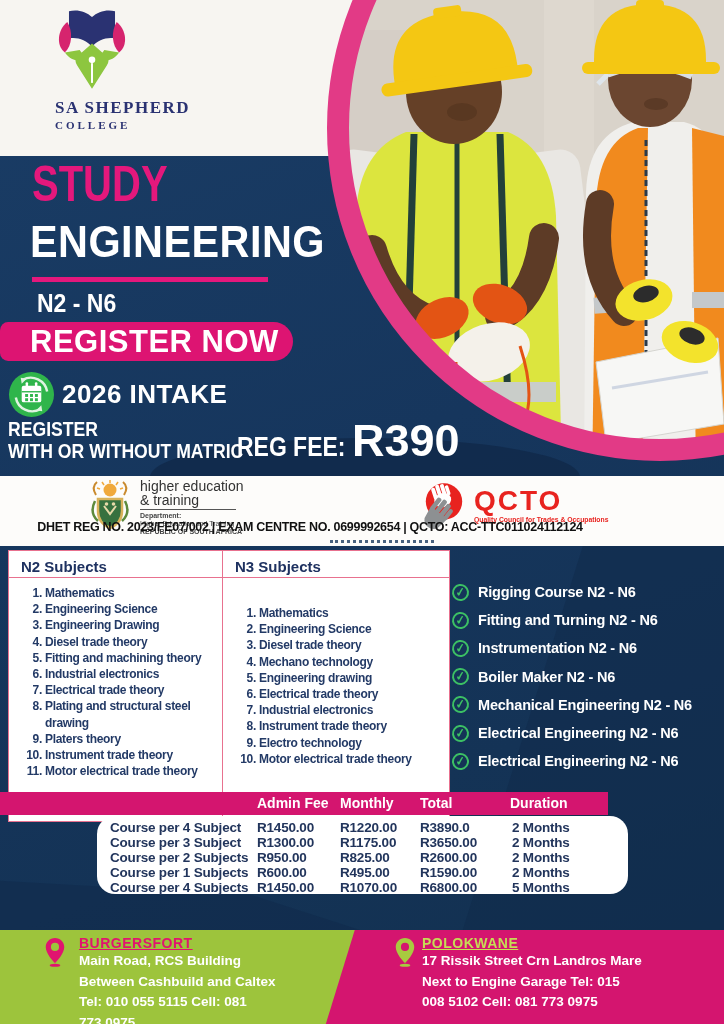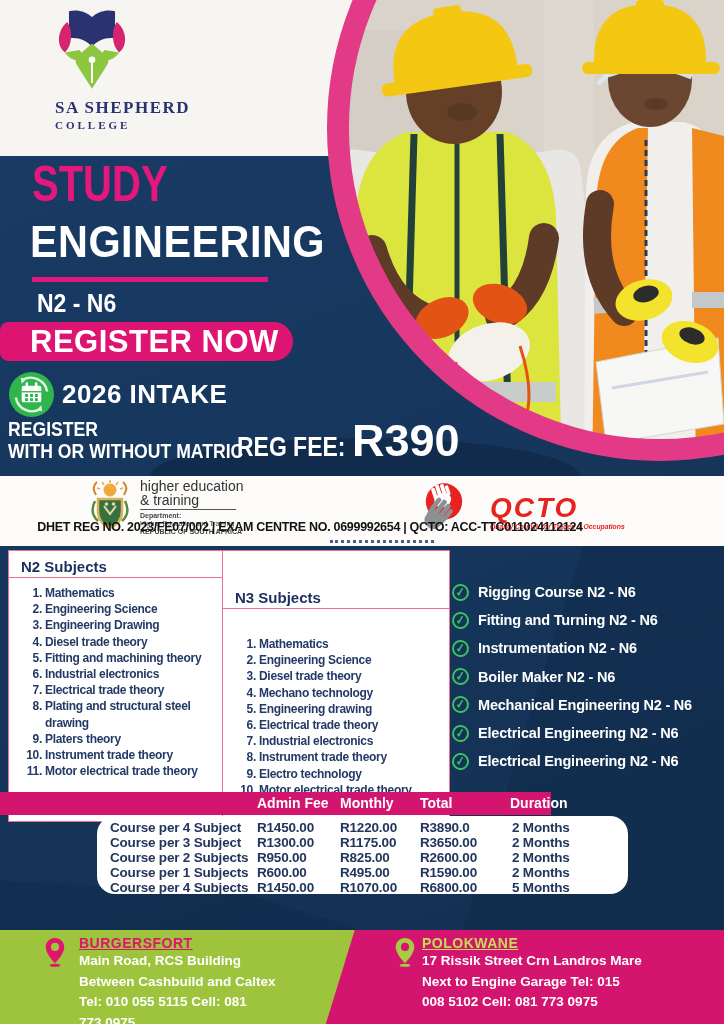"QCTO" .qcto { align-items: flex-end -> center; font-style: italic -> none; gap: 20px -> 4px }
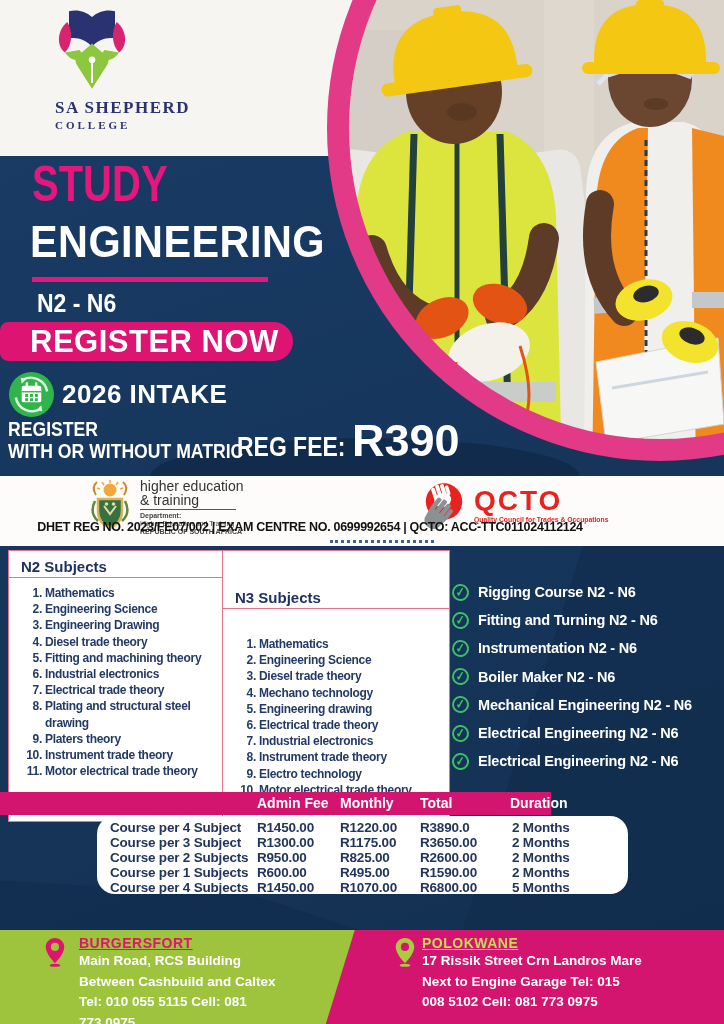"N3 Subjects" .scol.n3 { margin-top: 31px -> none }
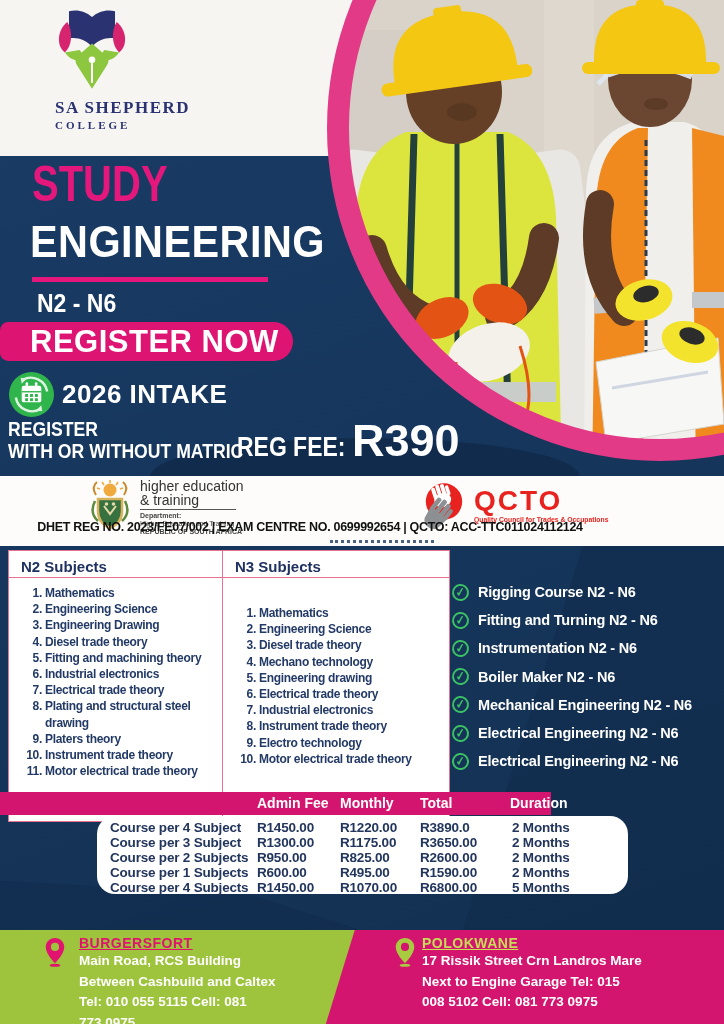"Admin Fee" .fee-head { width: 551px -> 608px }
